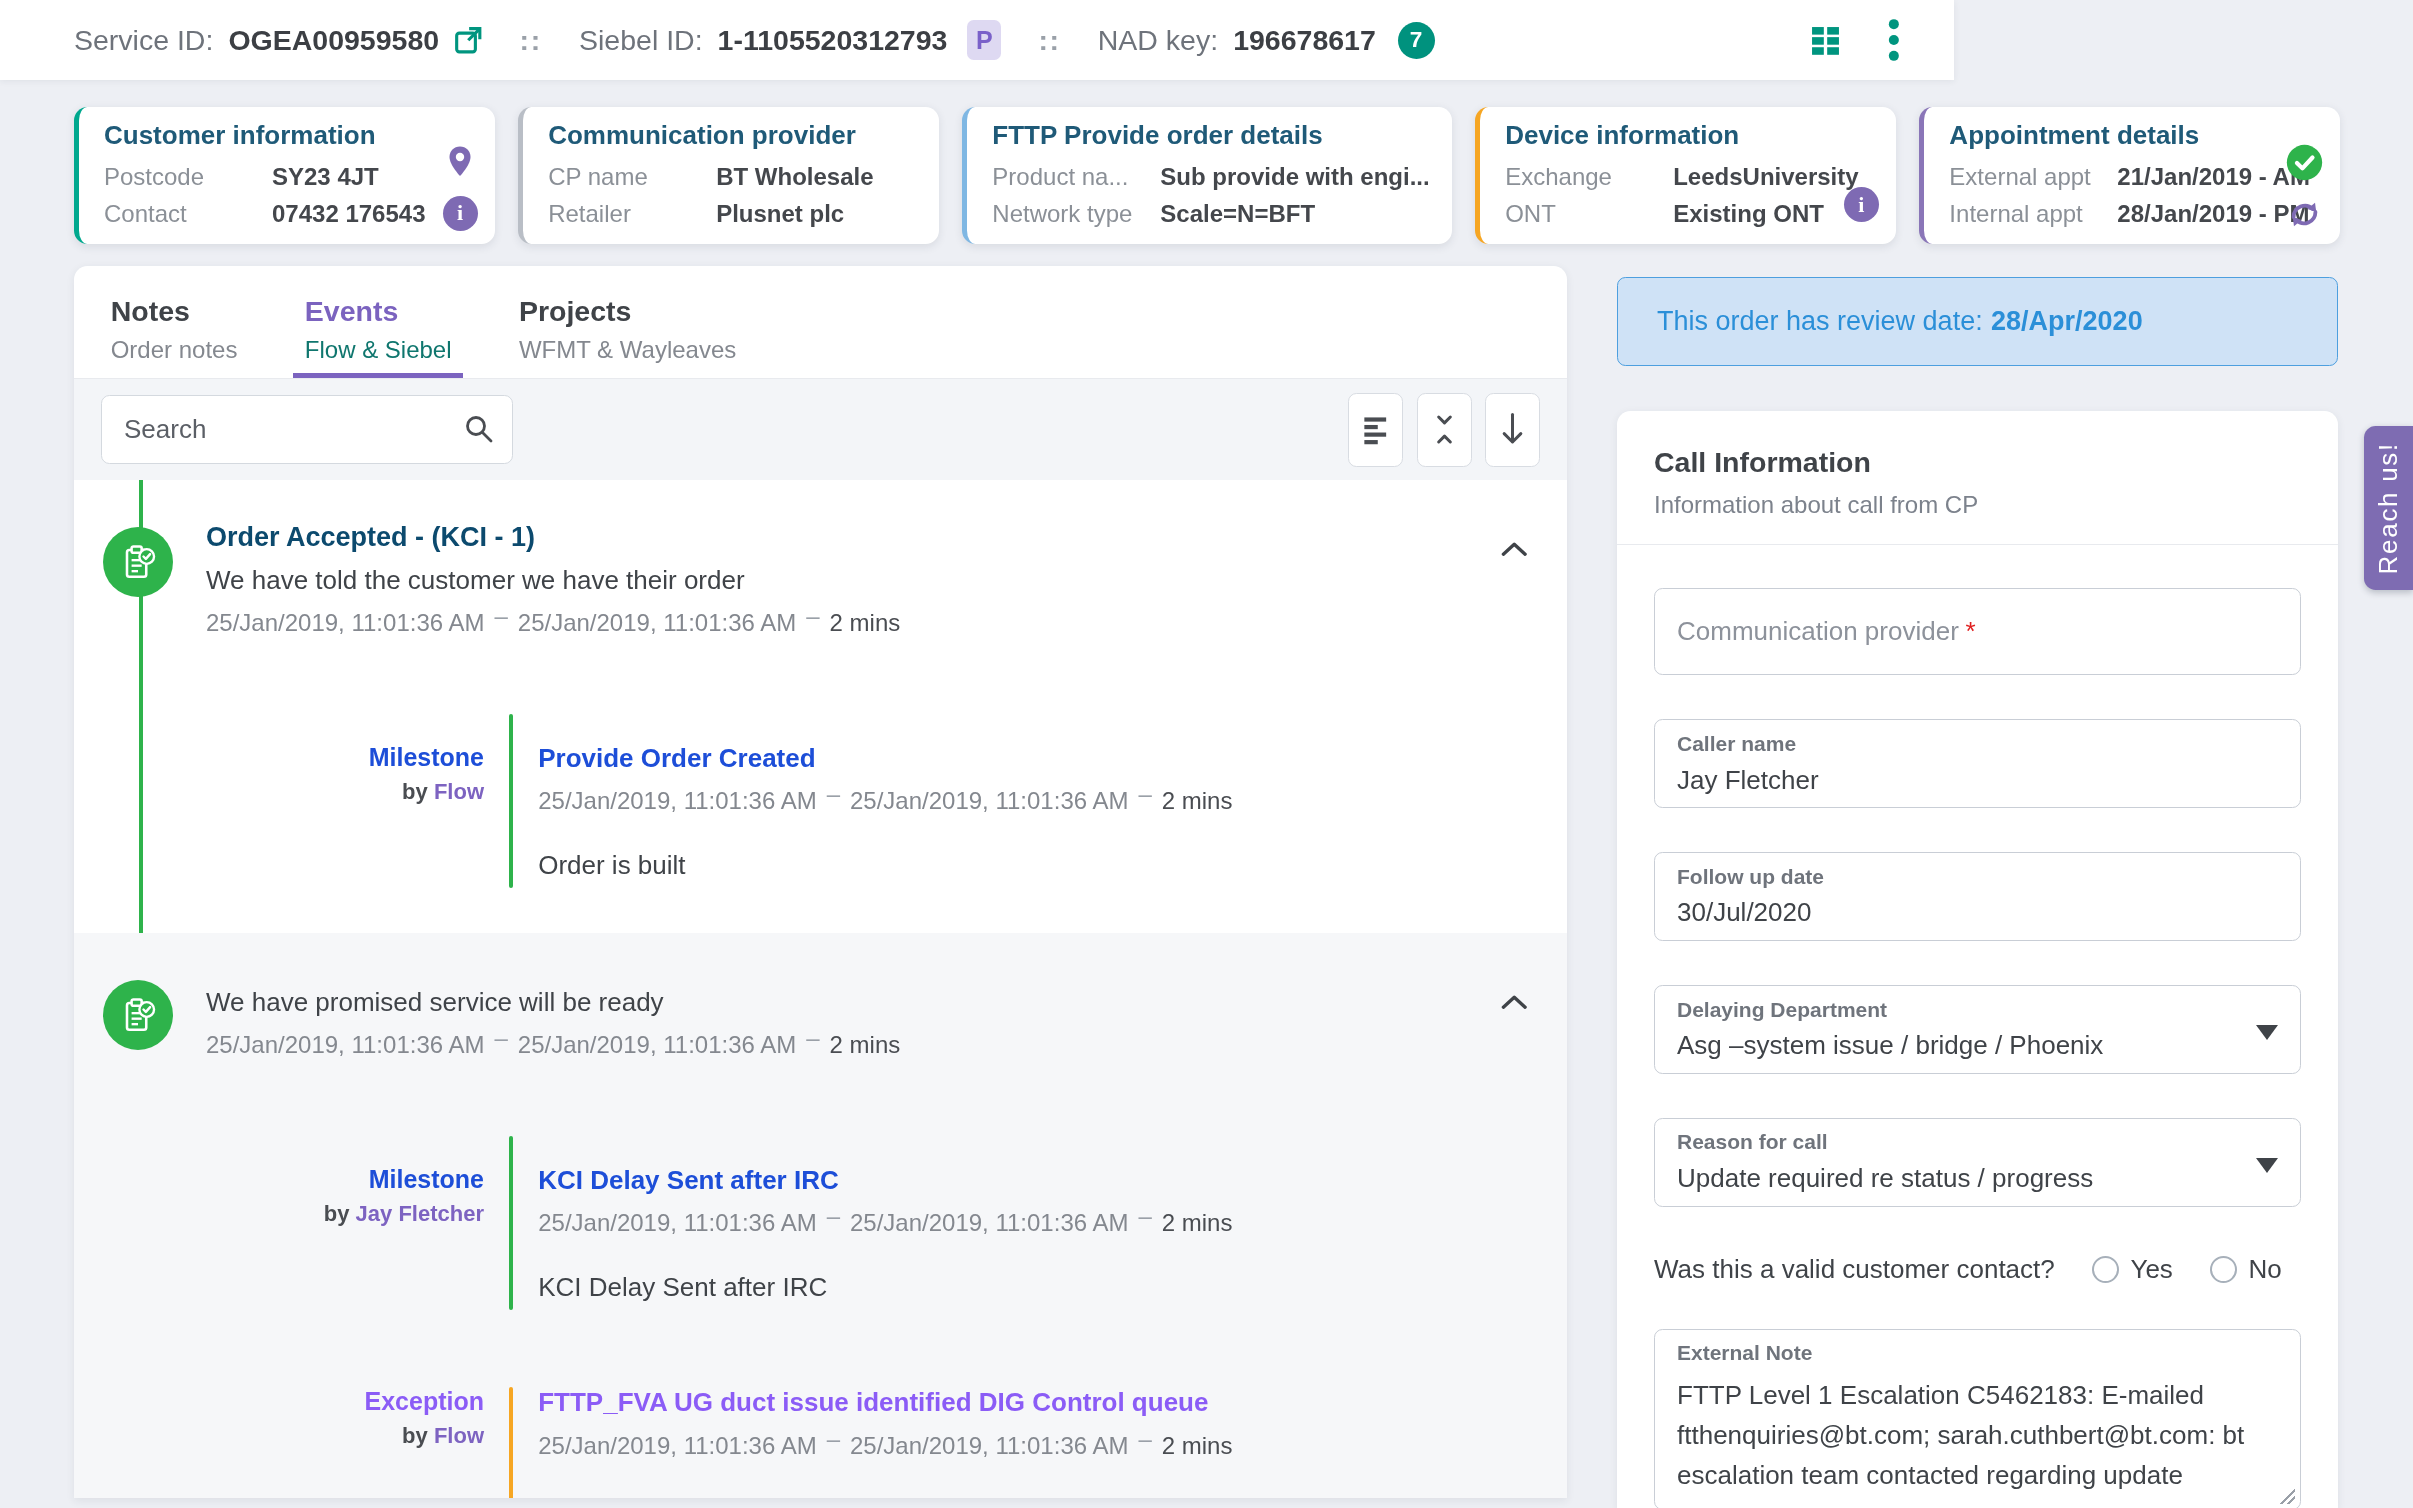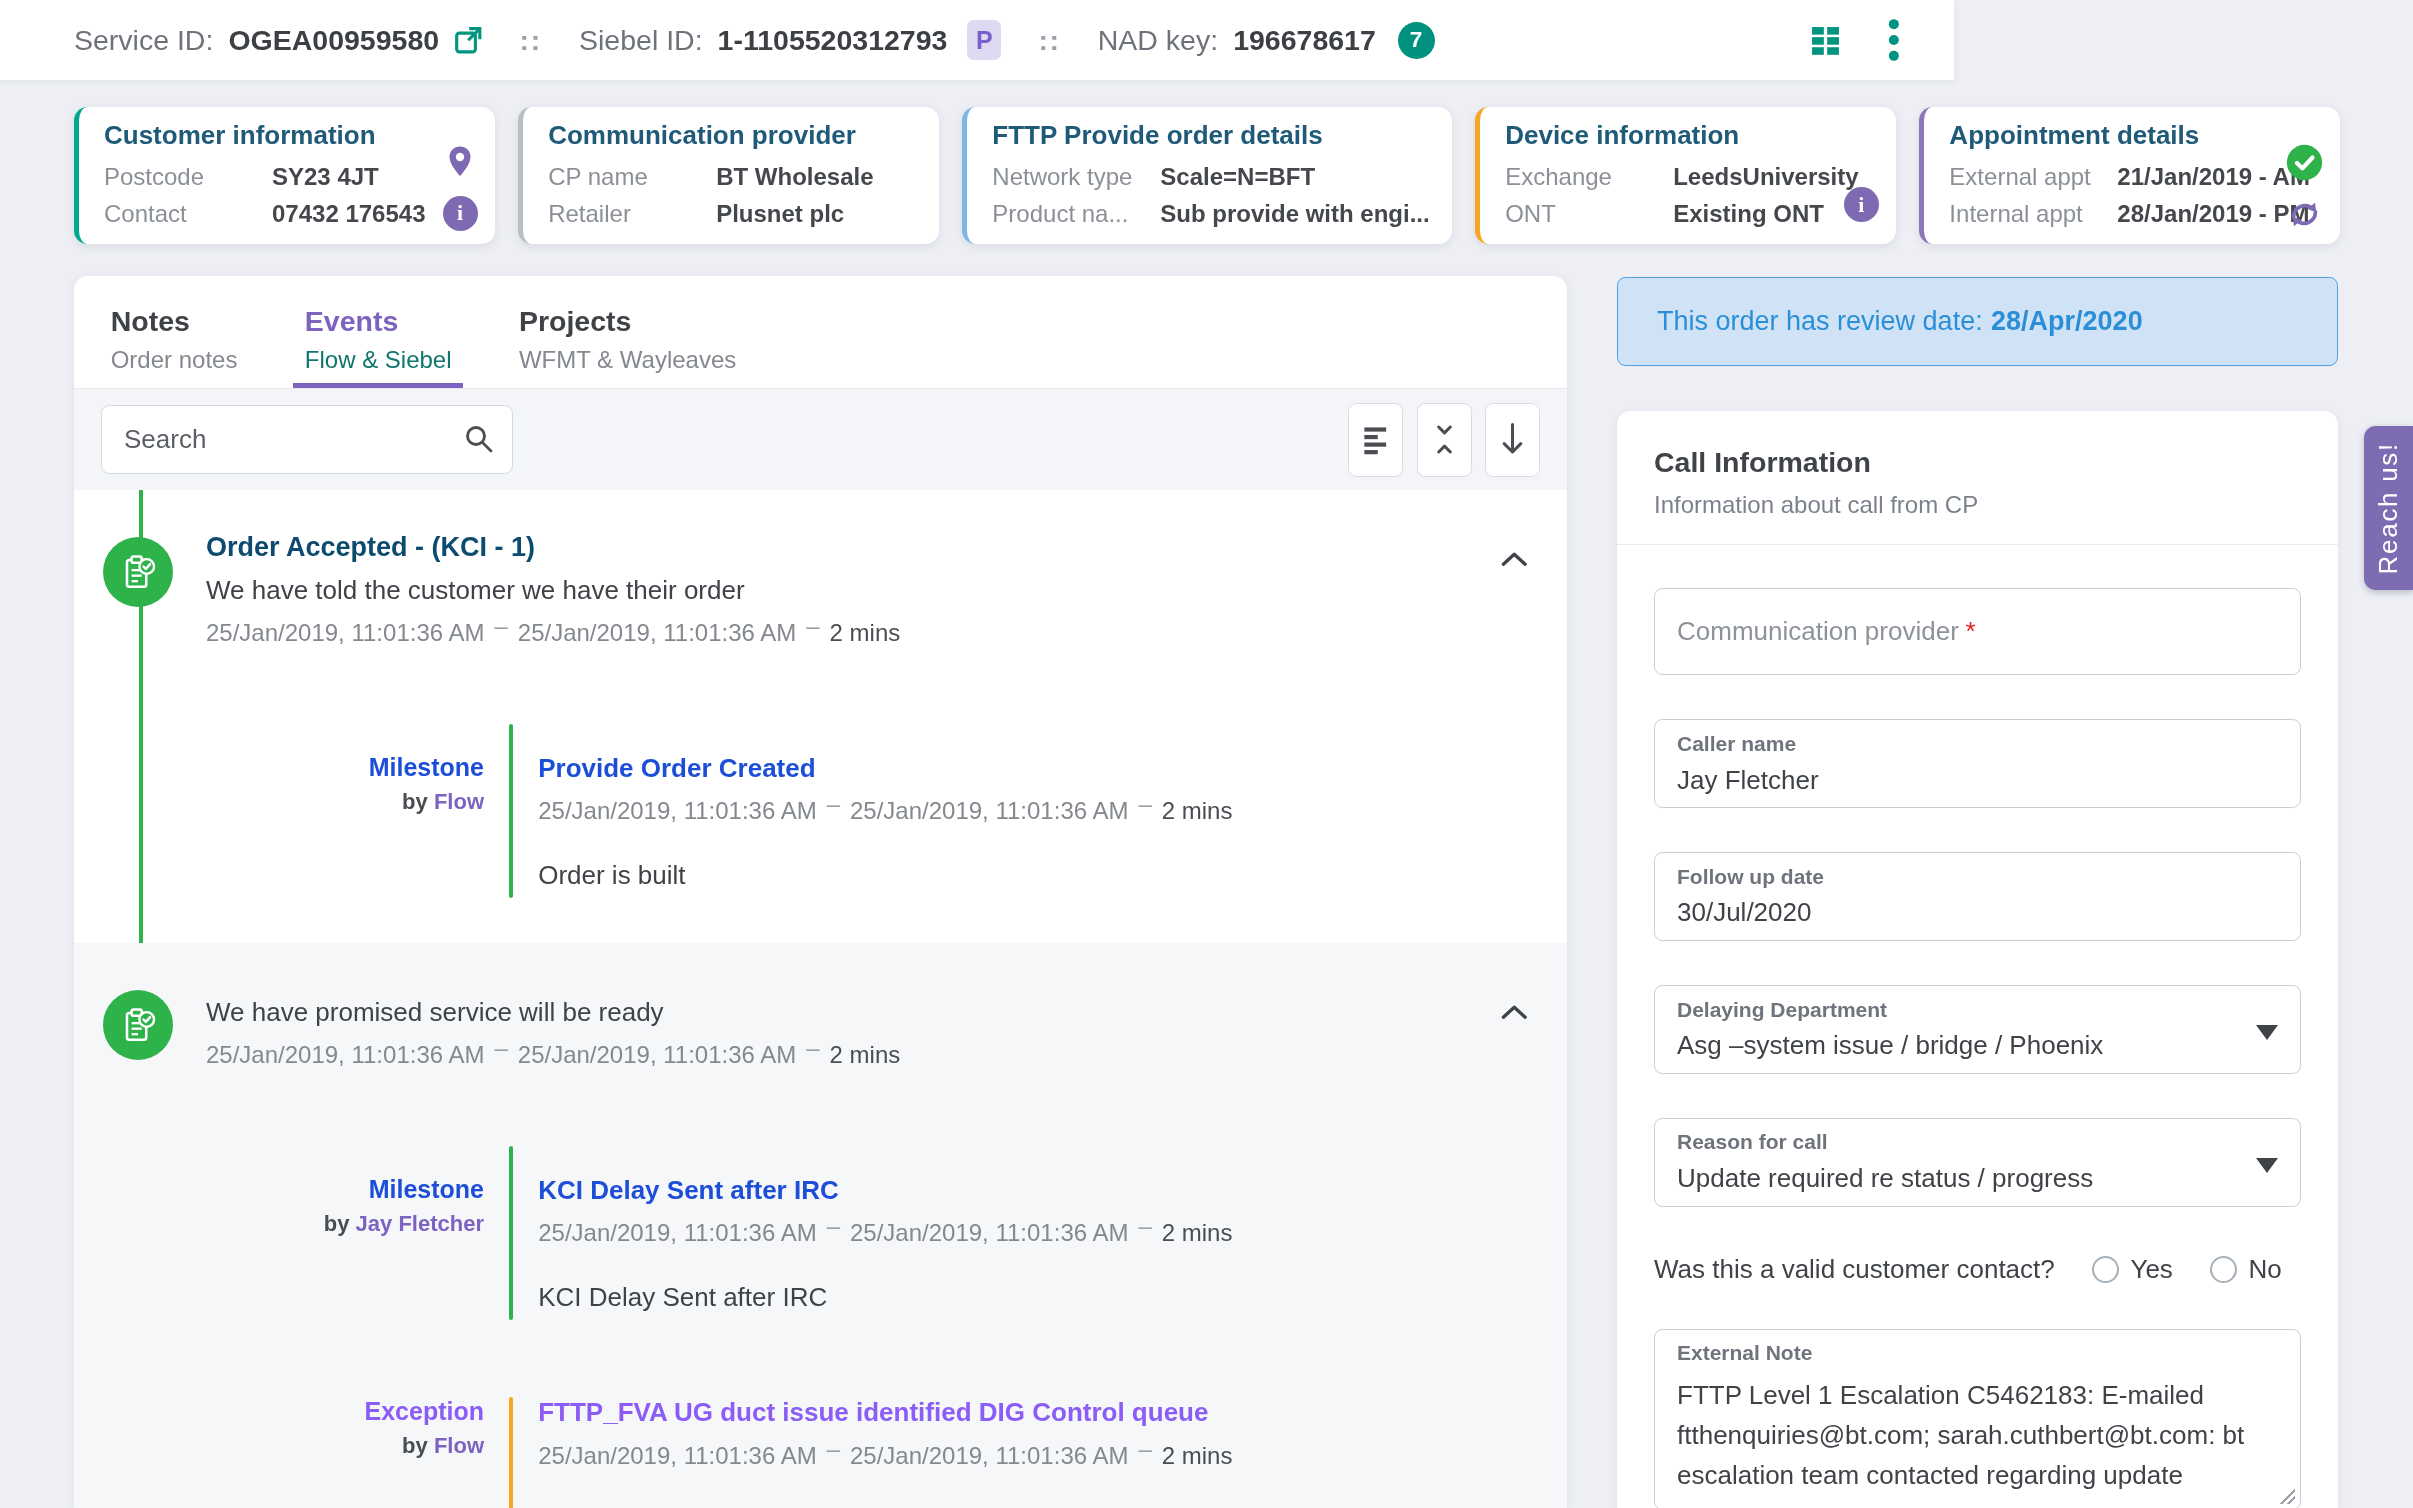"Network type" div.crow { order: before "Product na..." -> after "Product na..." }
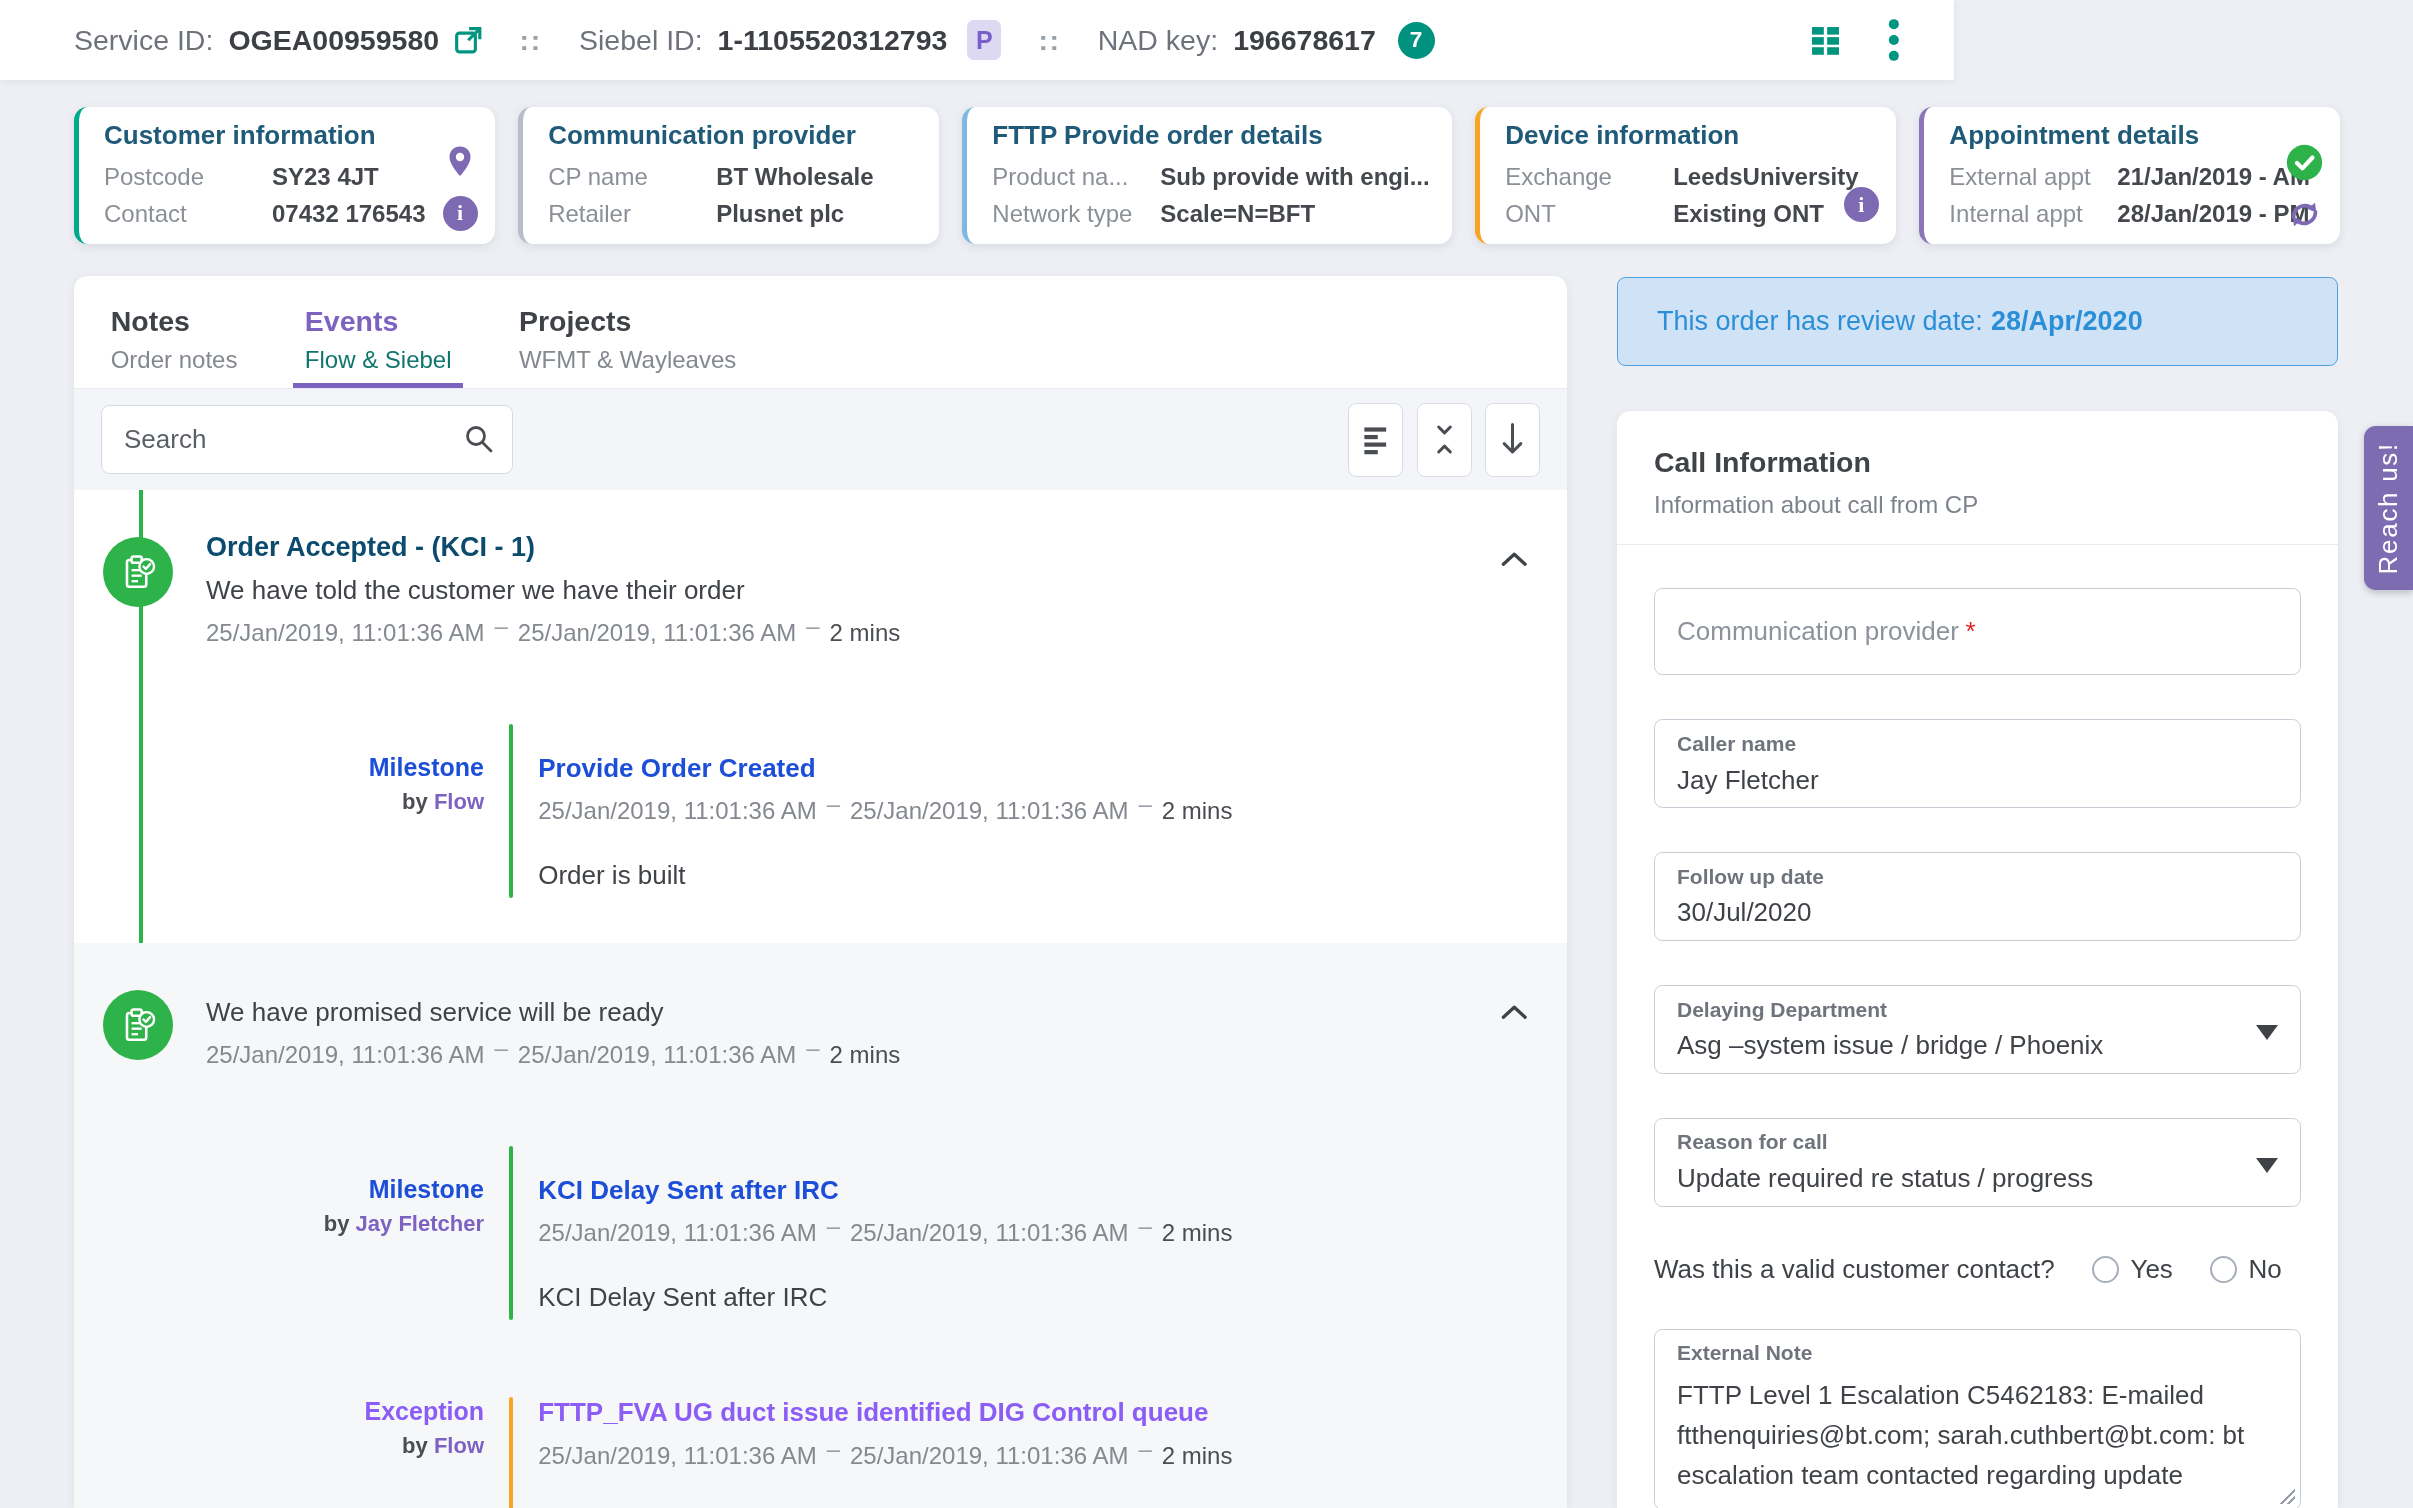"Notes" .left-panel { top: 276px -> 266px }
